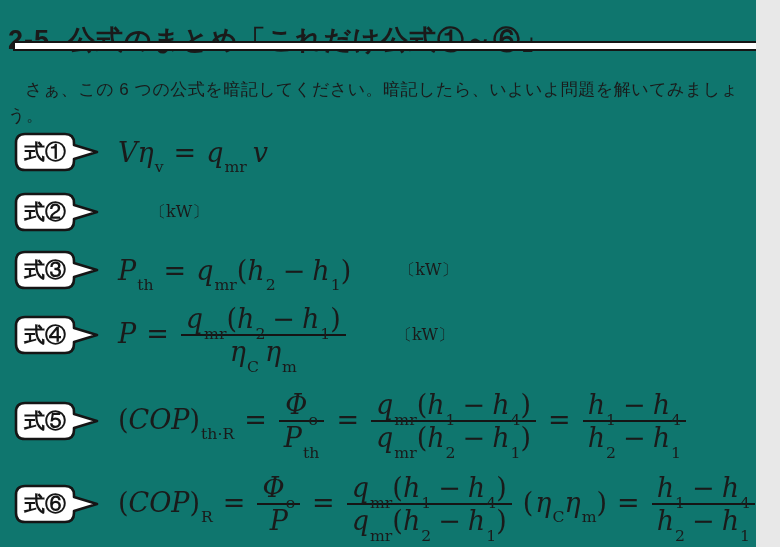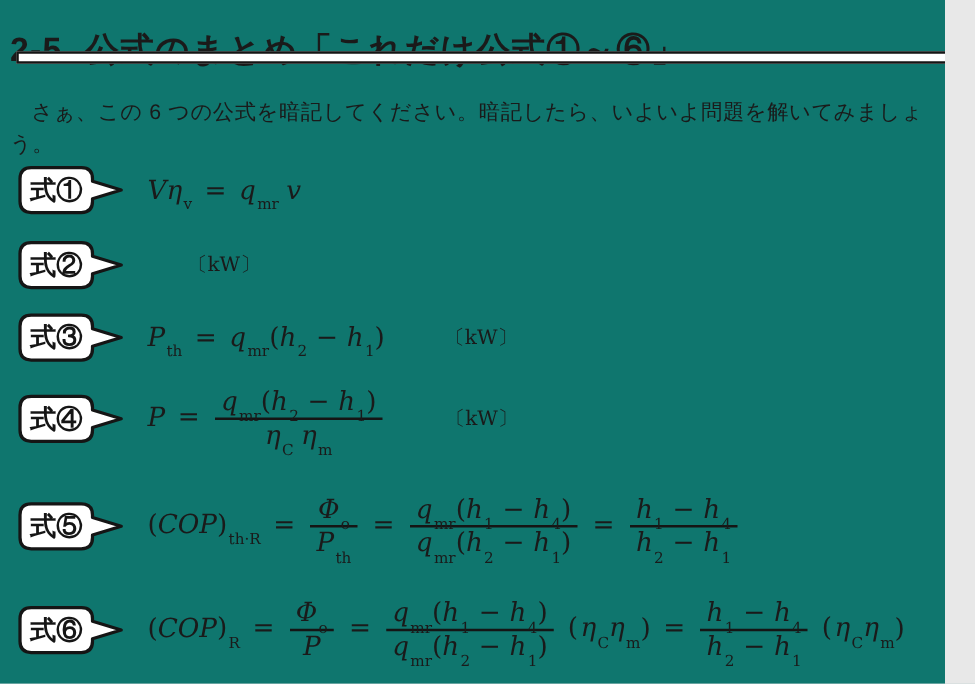"Vηv= qmrv" .formula { font-size: 21px -> 27px }
